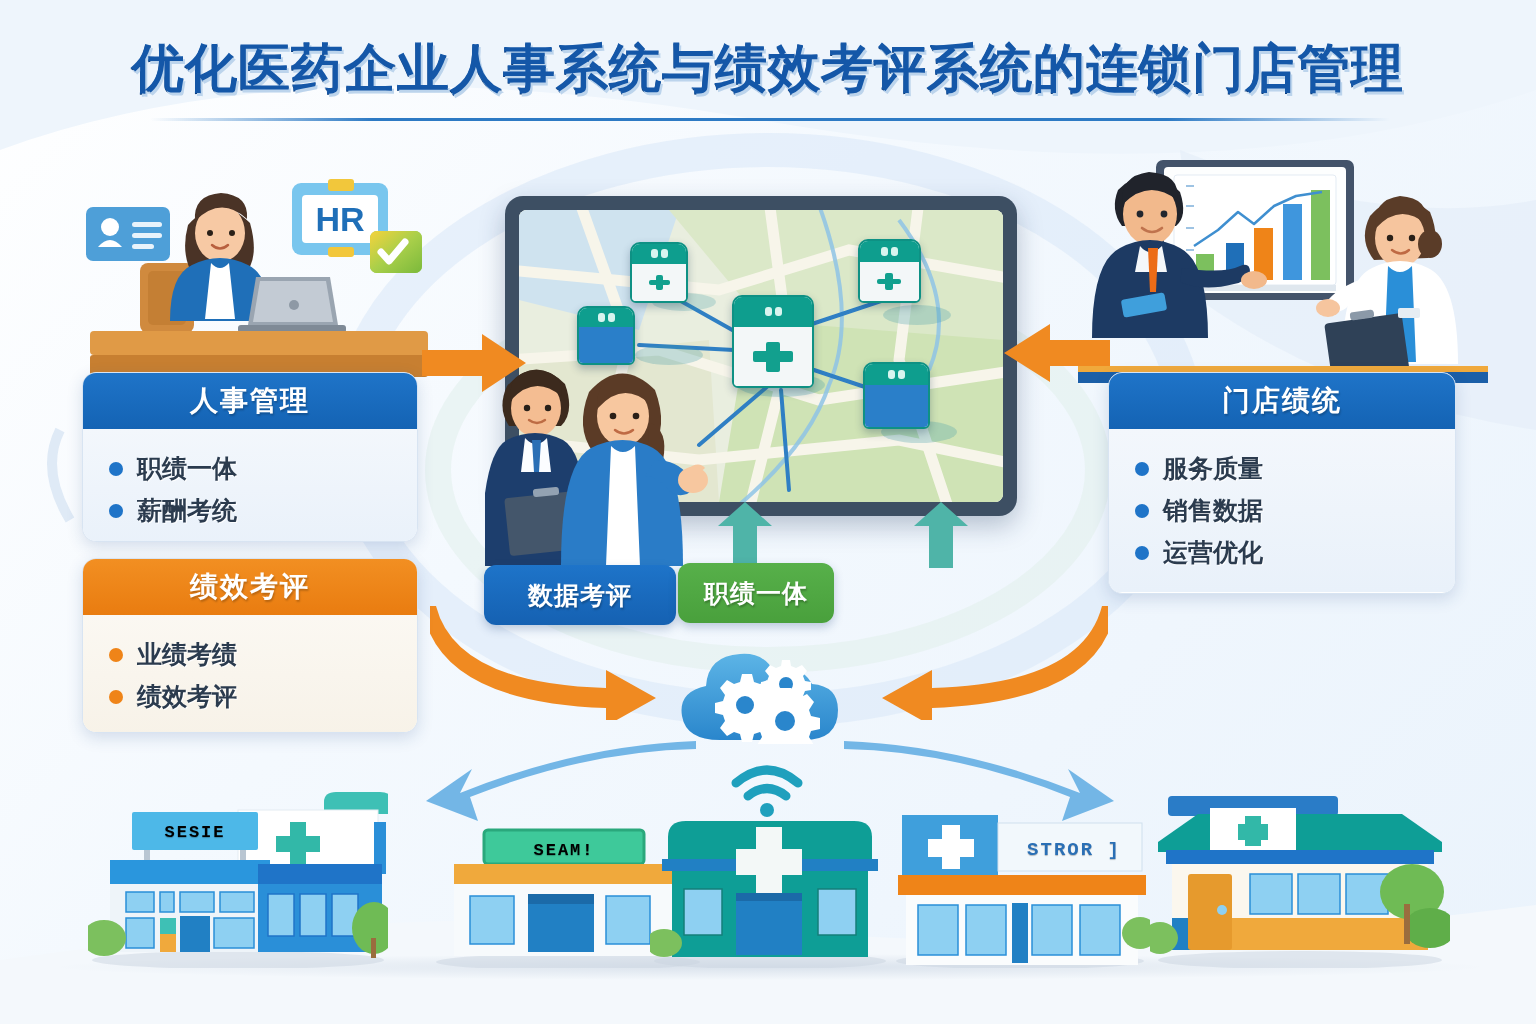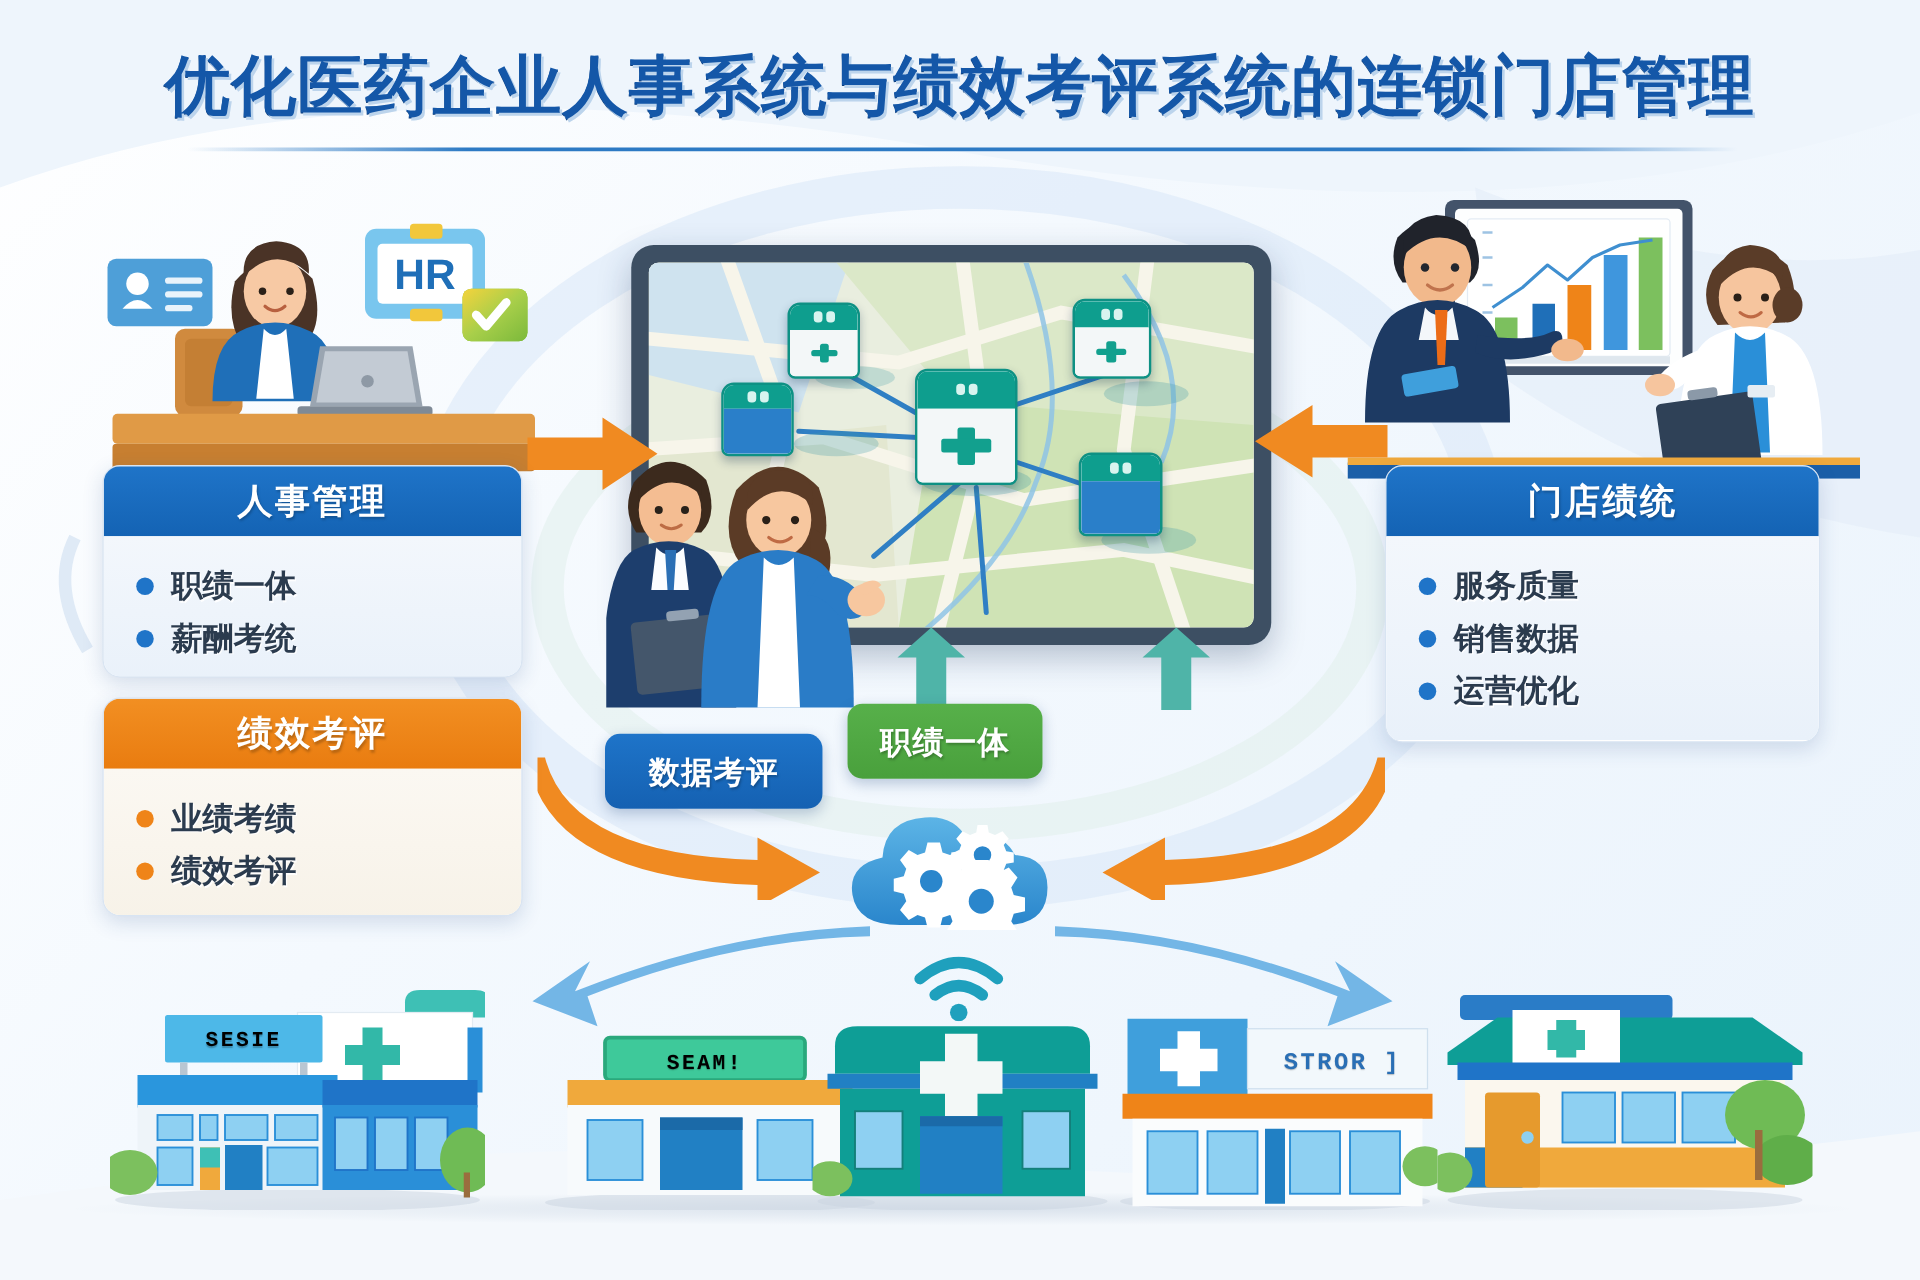"数据考评" #pill-1 { top: 587px -> 565px; width: 174px -> 192px }
